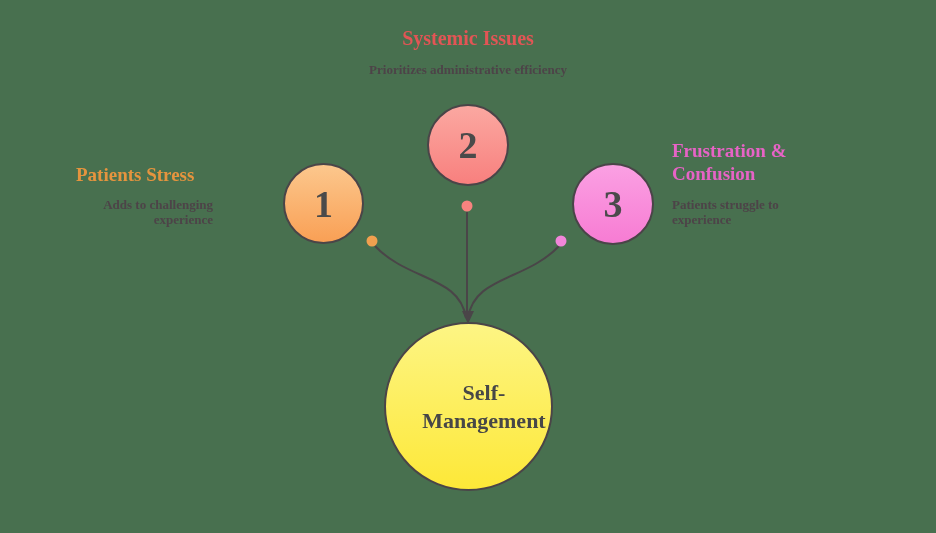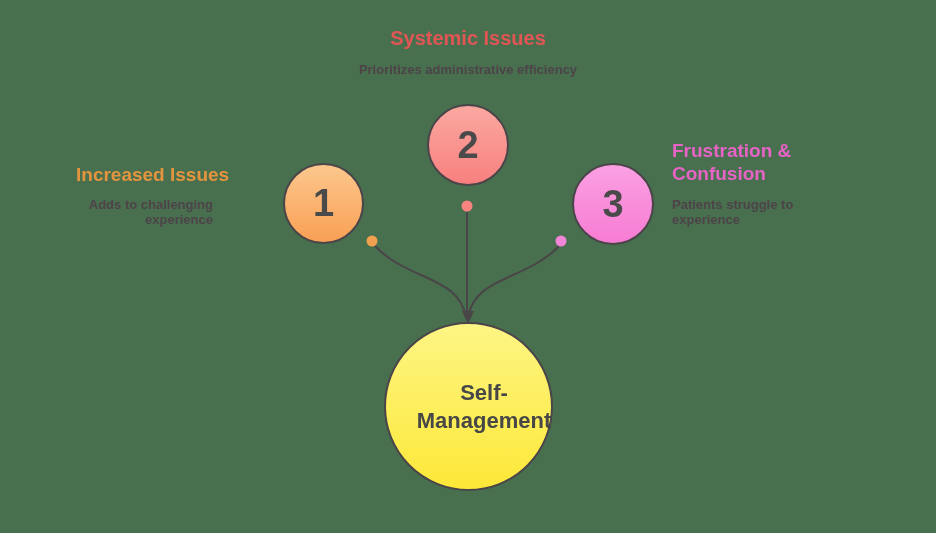"Systemic Issues" .canvas { font-family: none -> Liberation Serif, serif }
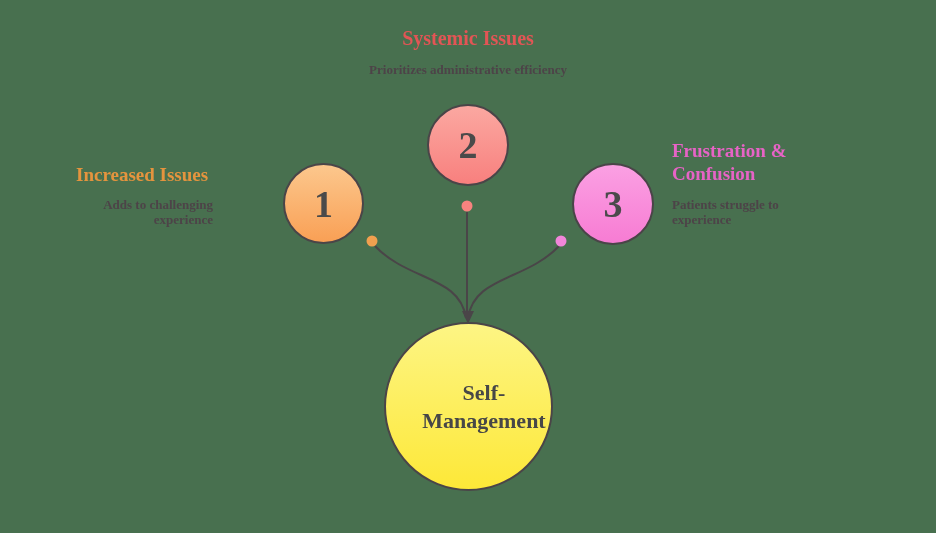"Increased Issues" div.label { text: Increased Issues -> Patients Stress }
